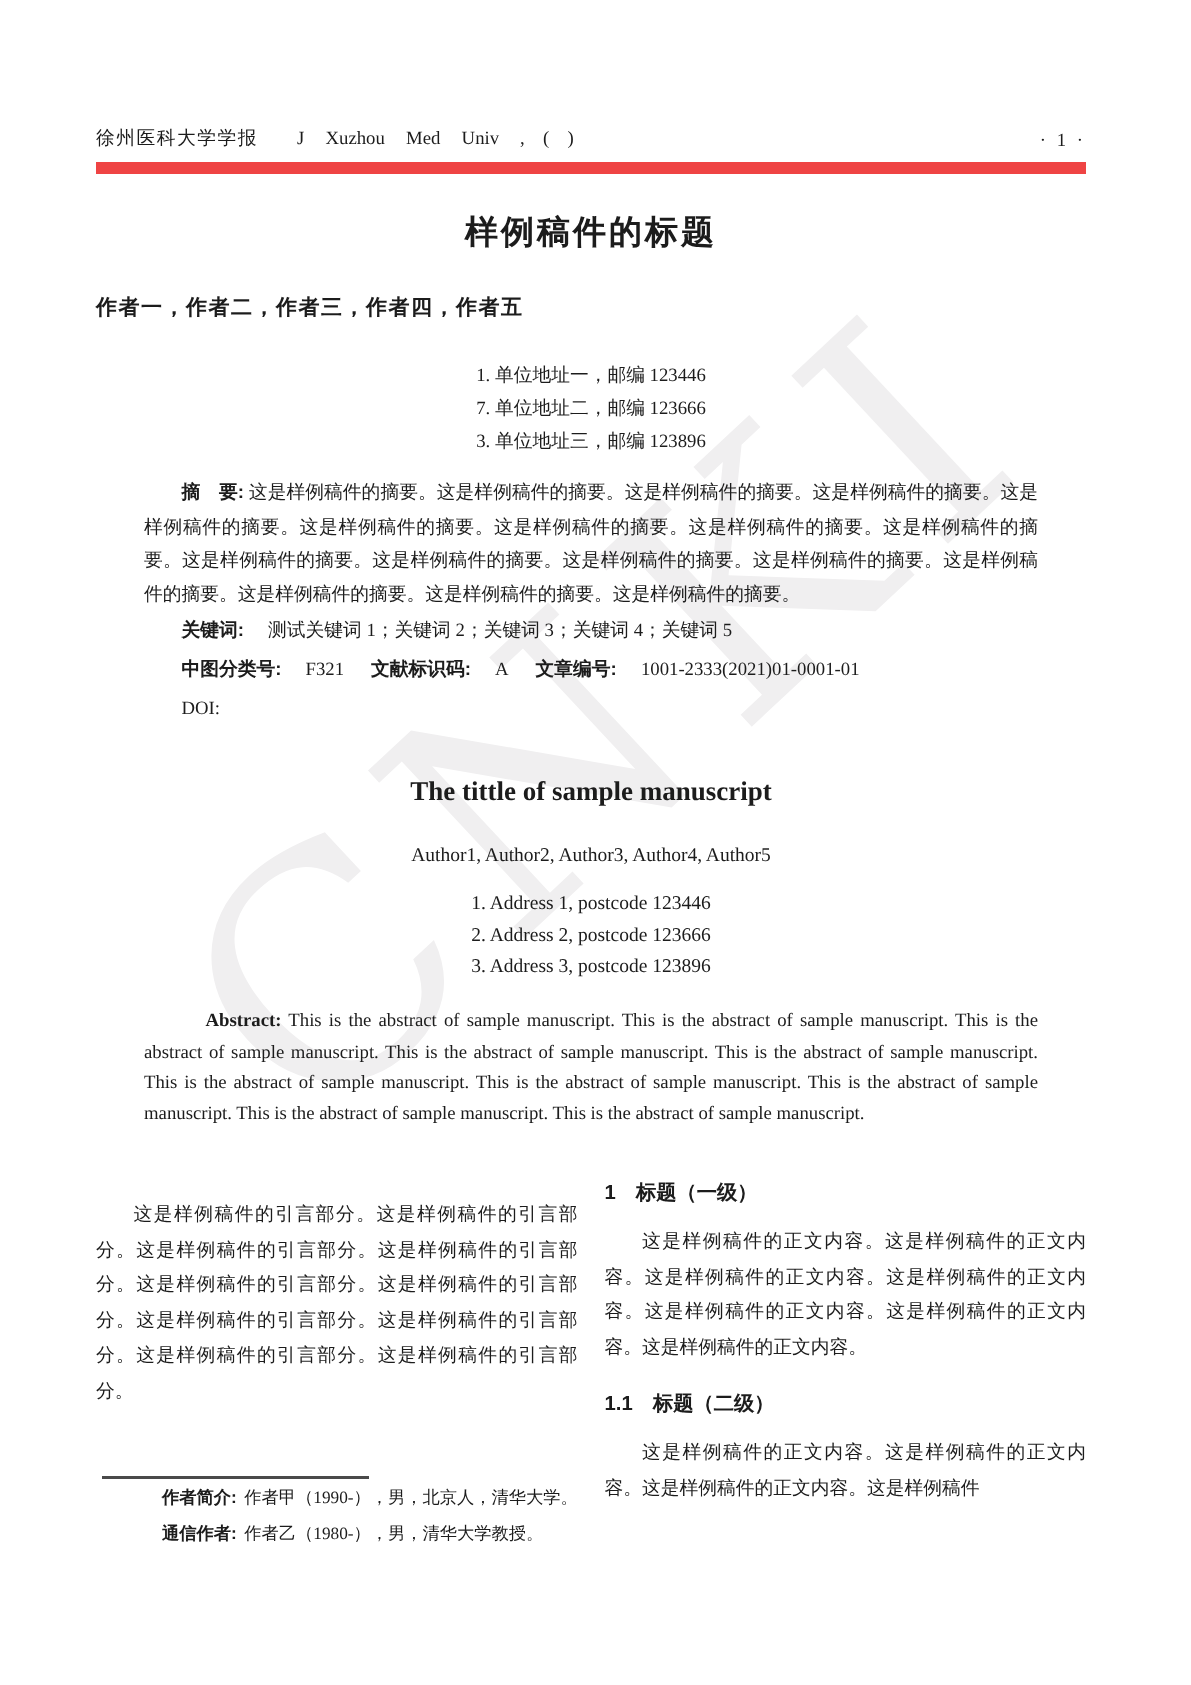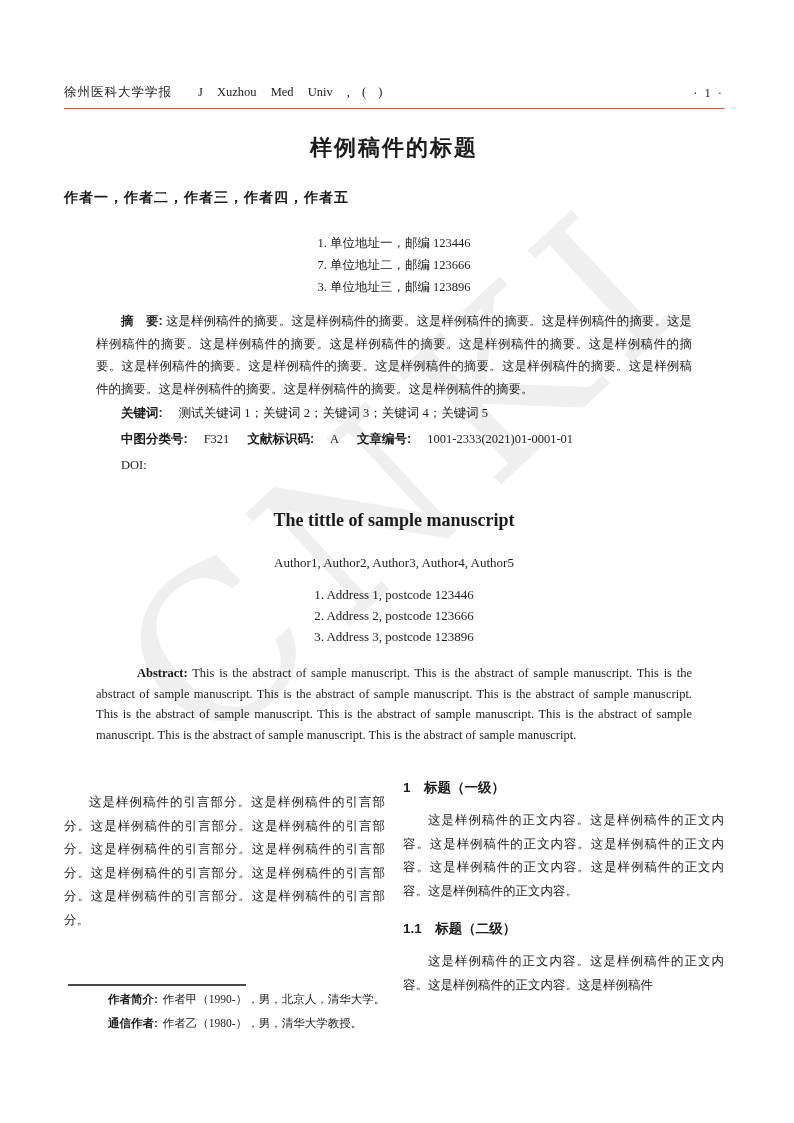"徐州医科大学学报" .hdr { border-bottom: 1px solid #ef4444 -> 8px solid #ef4444 }
